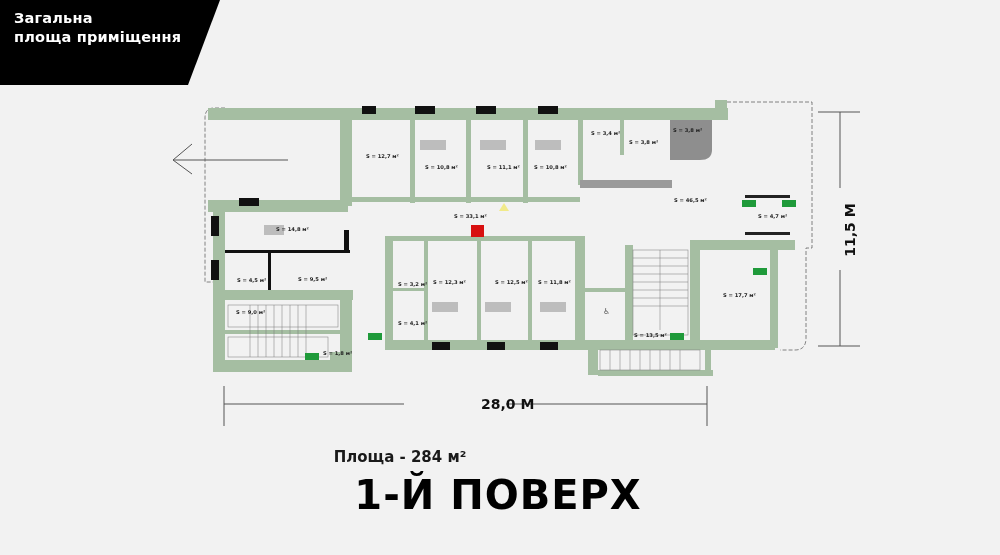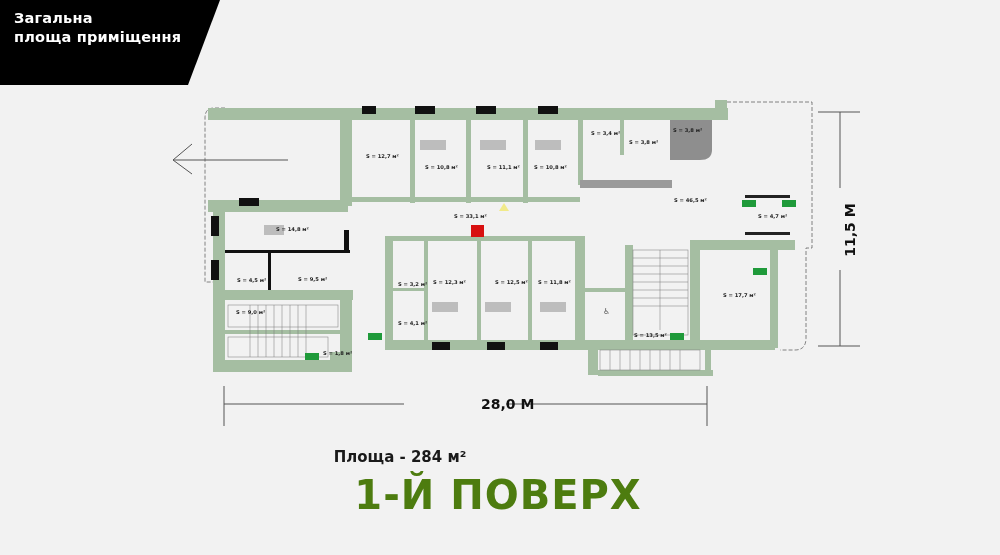"1-Й ПОВЕРХ" .floor-title { color: #4d7c0f -> #000000 }
